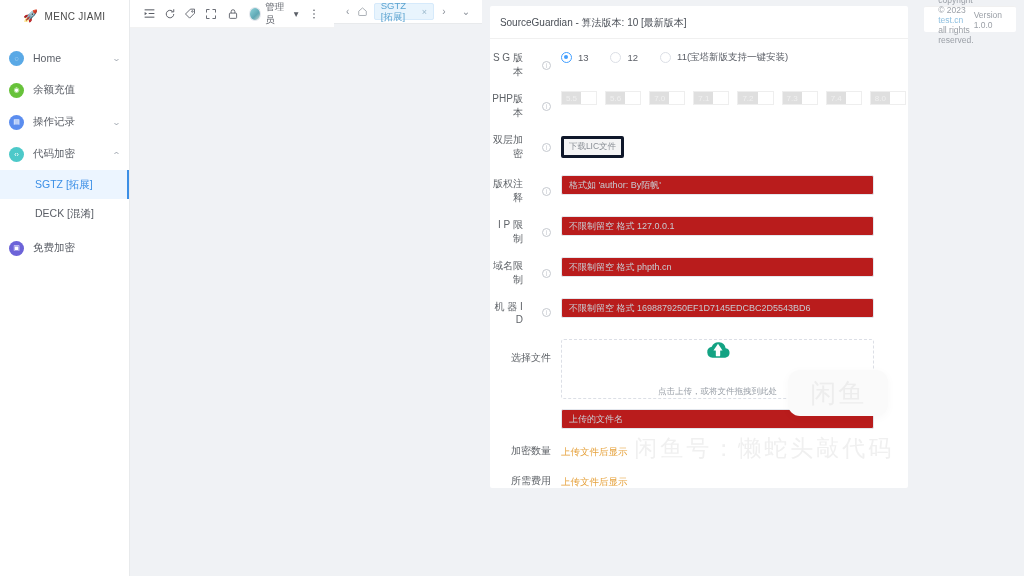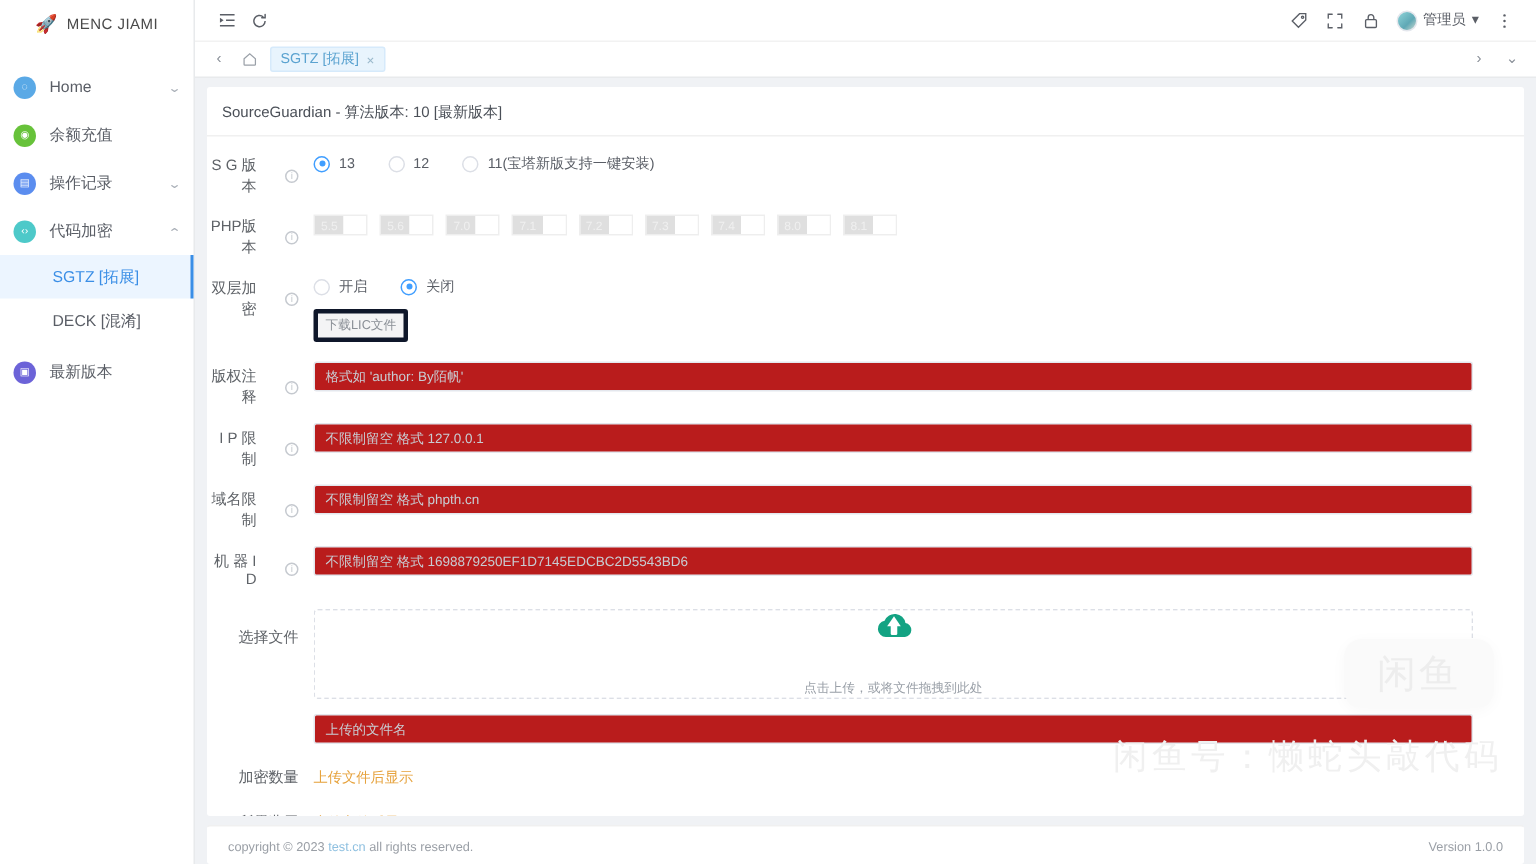"管理员" .main { flex-direction: column -> row; height: 576px -> 488px }
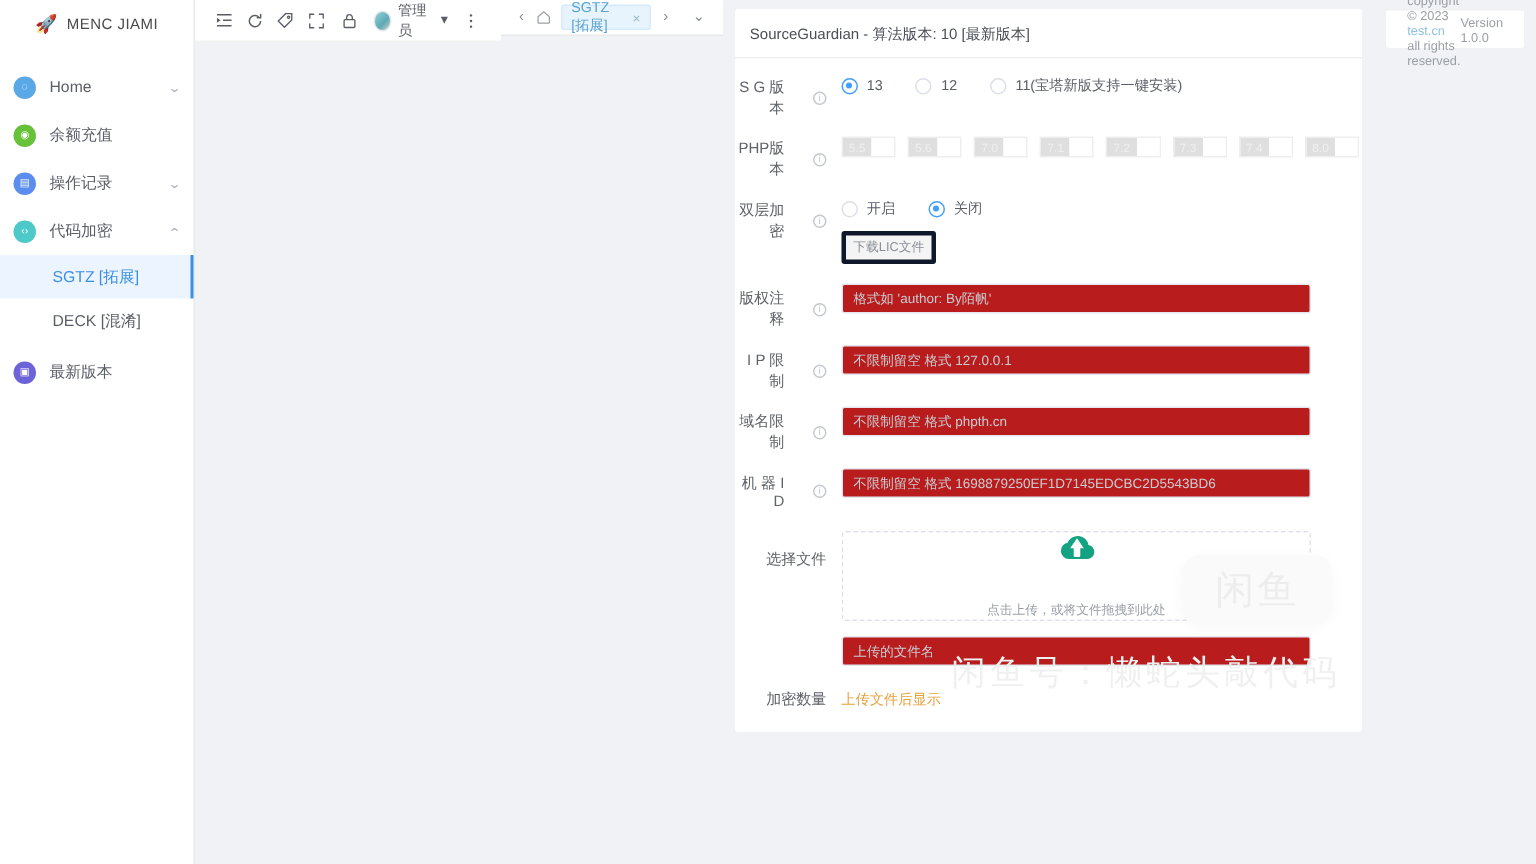"开启" div.radio-group { html: <div> <span> <span></span> <span>开启</span> </span> <span> <span></span> <span>关闭</span> </span> </div> -> none }
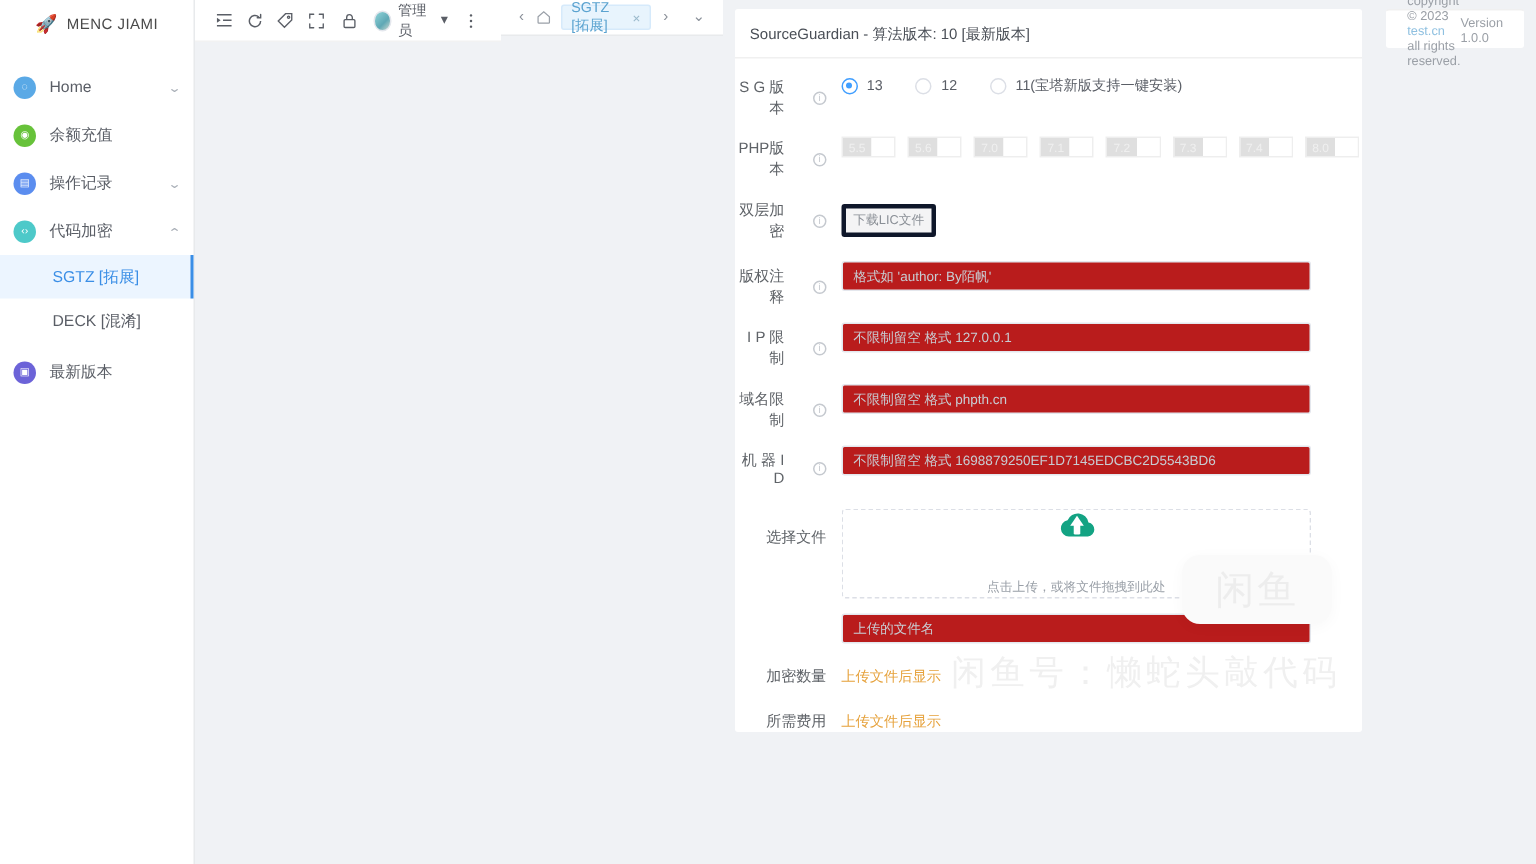"最新版本" span.nav-label { text: 最新版本 -> 免费加密 }
